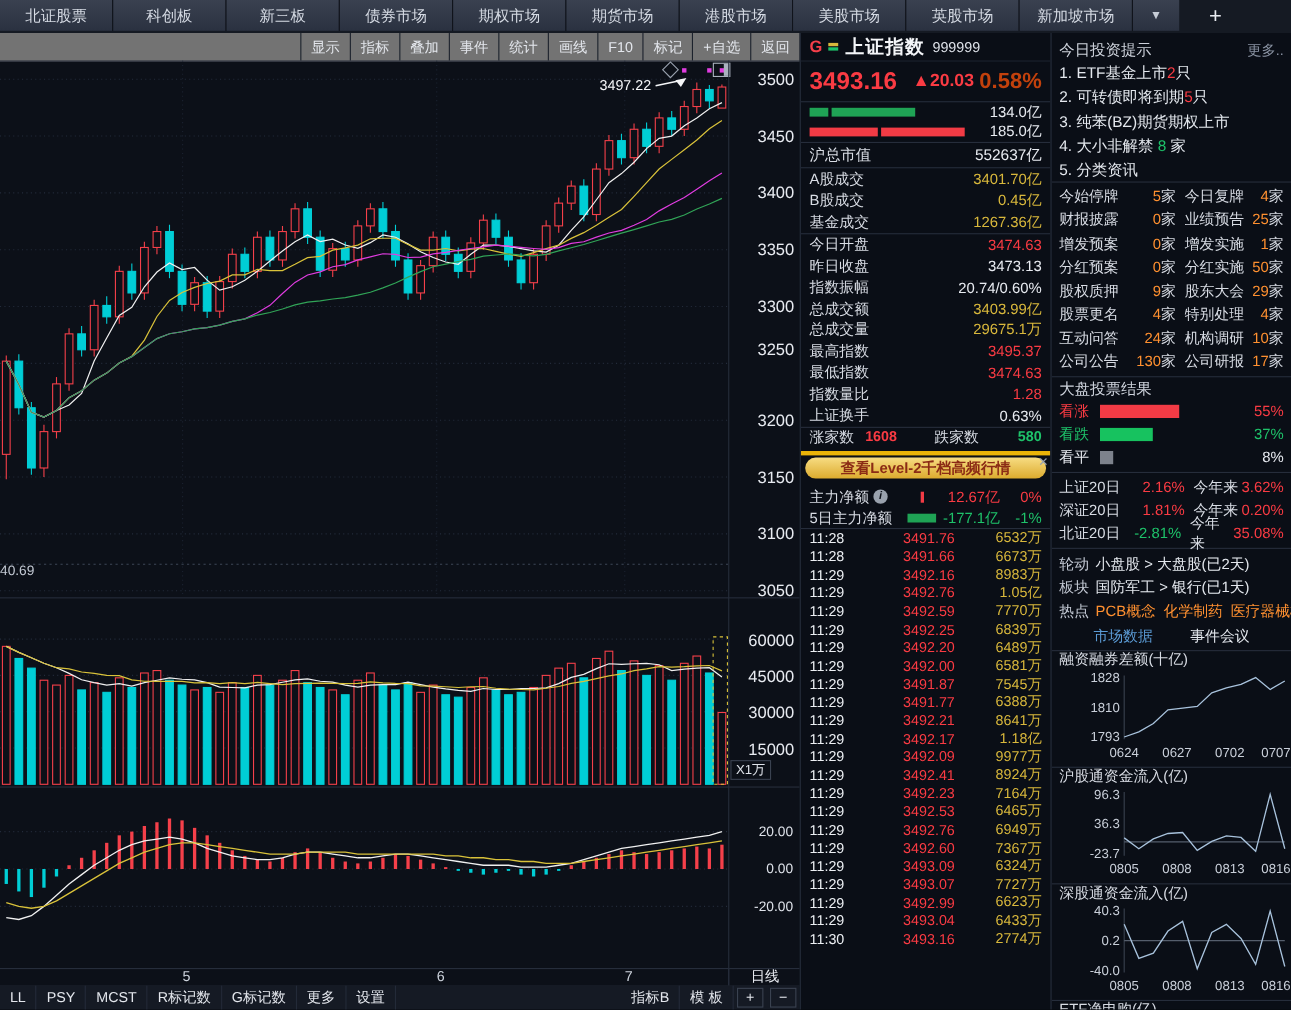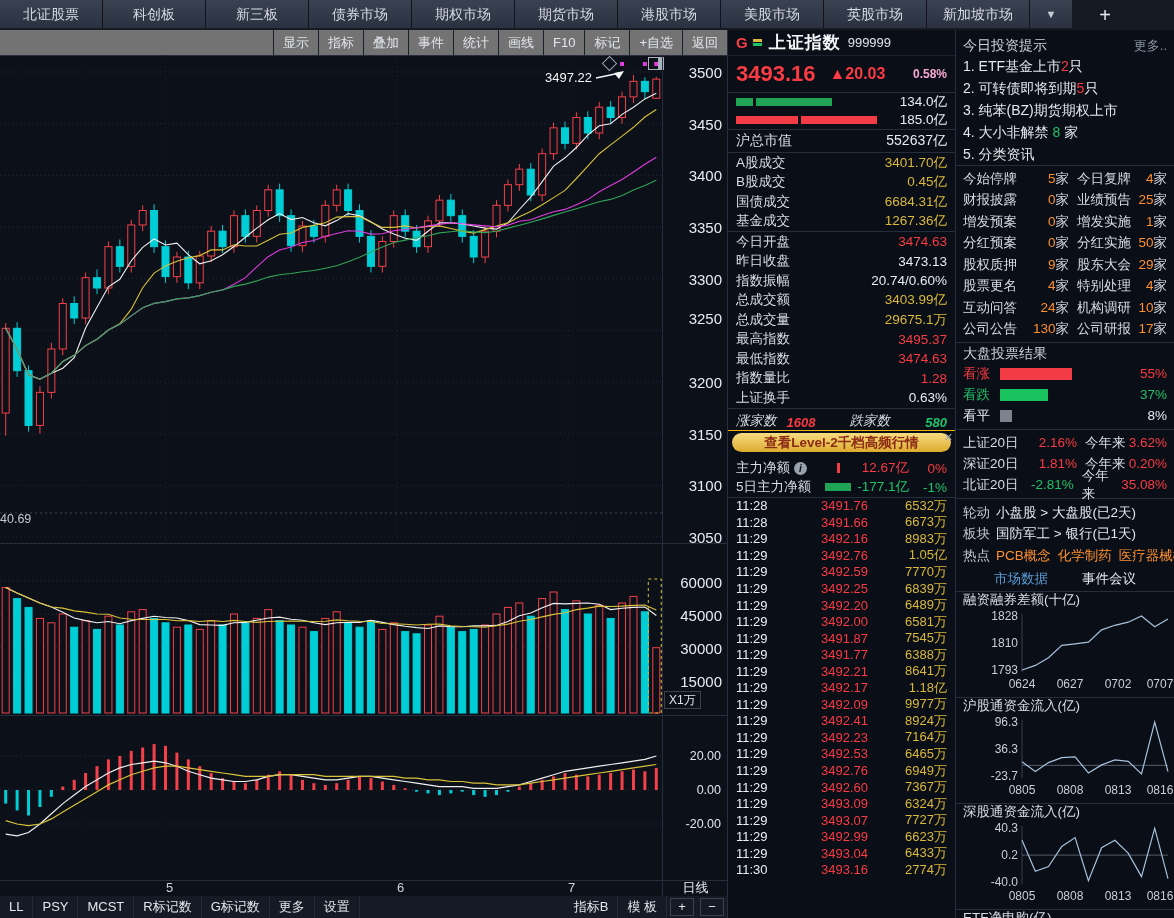"0.58%" .q-pct { color: #f9a8d4 -> #c2410c; font-size: 12px -> 20px }
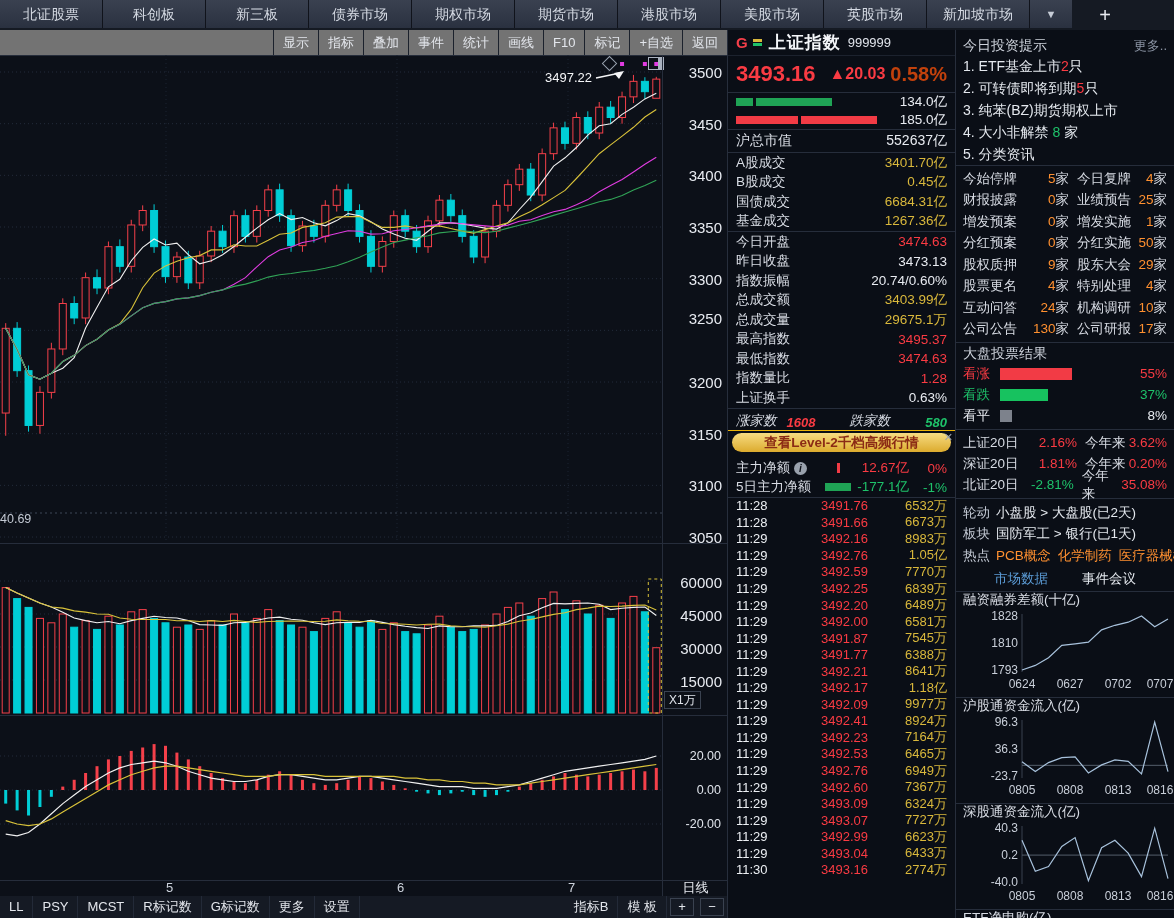"国债成交" div.m-row { html: <div> <span>国债成交</span> <span>6684.31亿</span> </div> -> none }
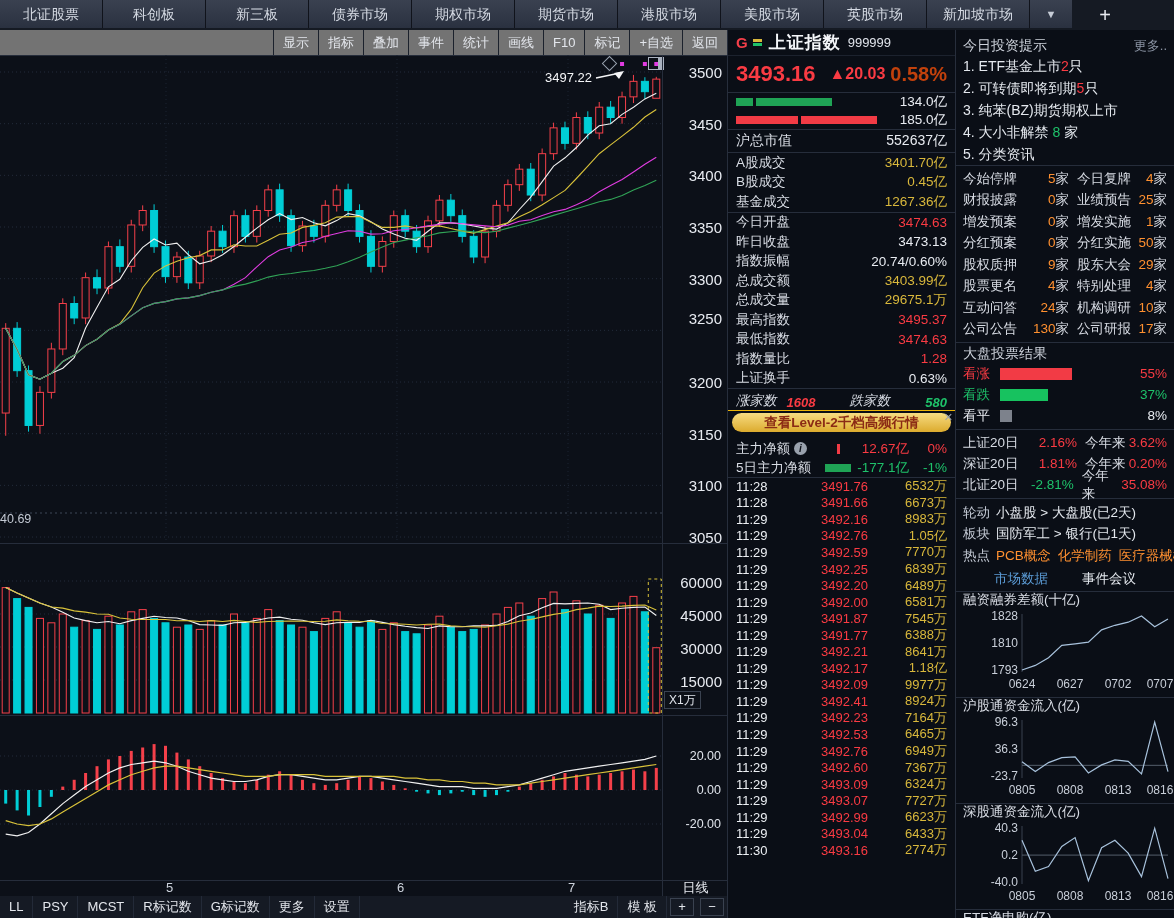"涨家数" #mid-advdec { align-items: flex-end -> flex-start; border-bottom: 1px solid #eab308 -> 4px solid #eab308; font-style: italic -> none }
